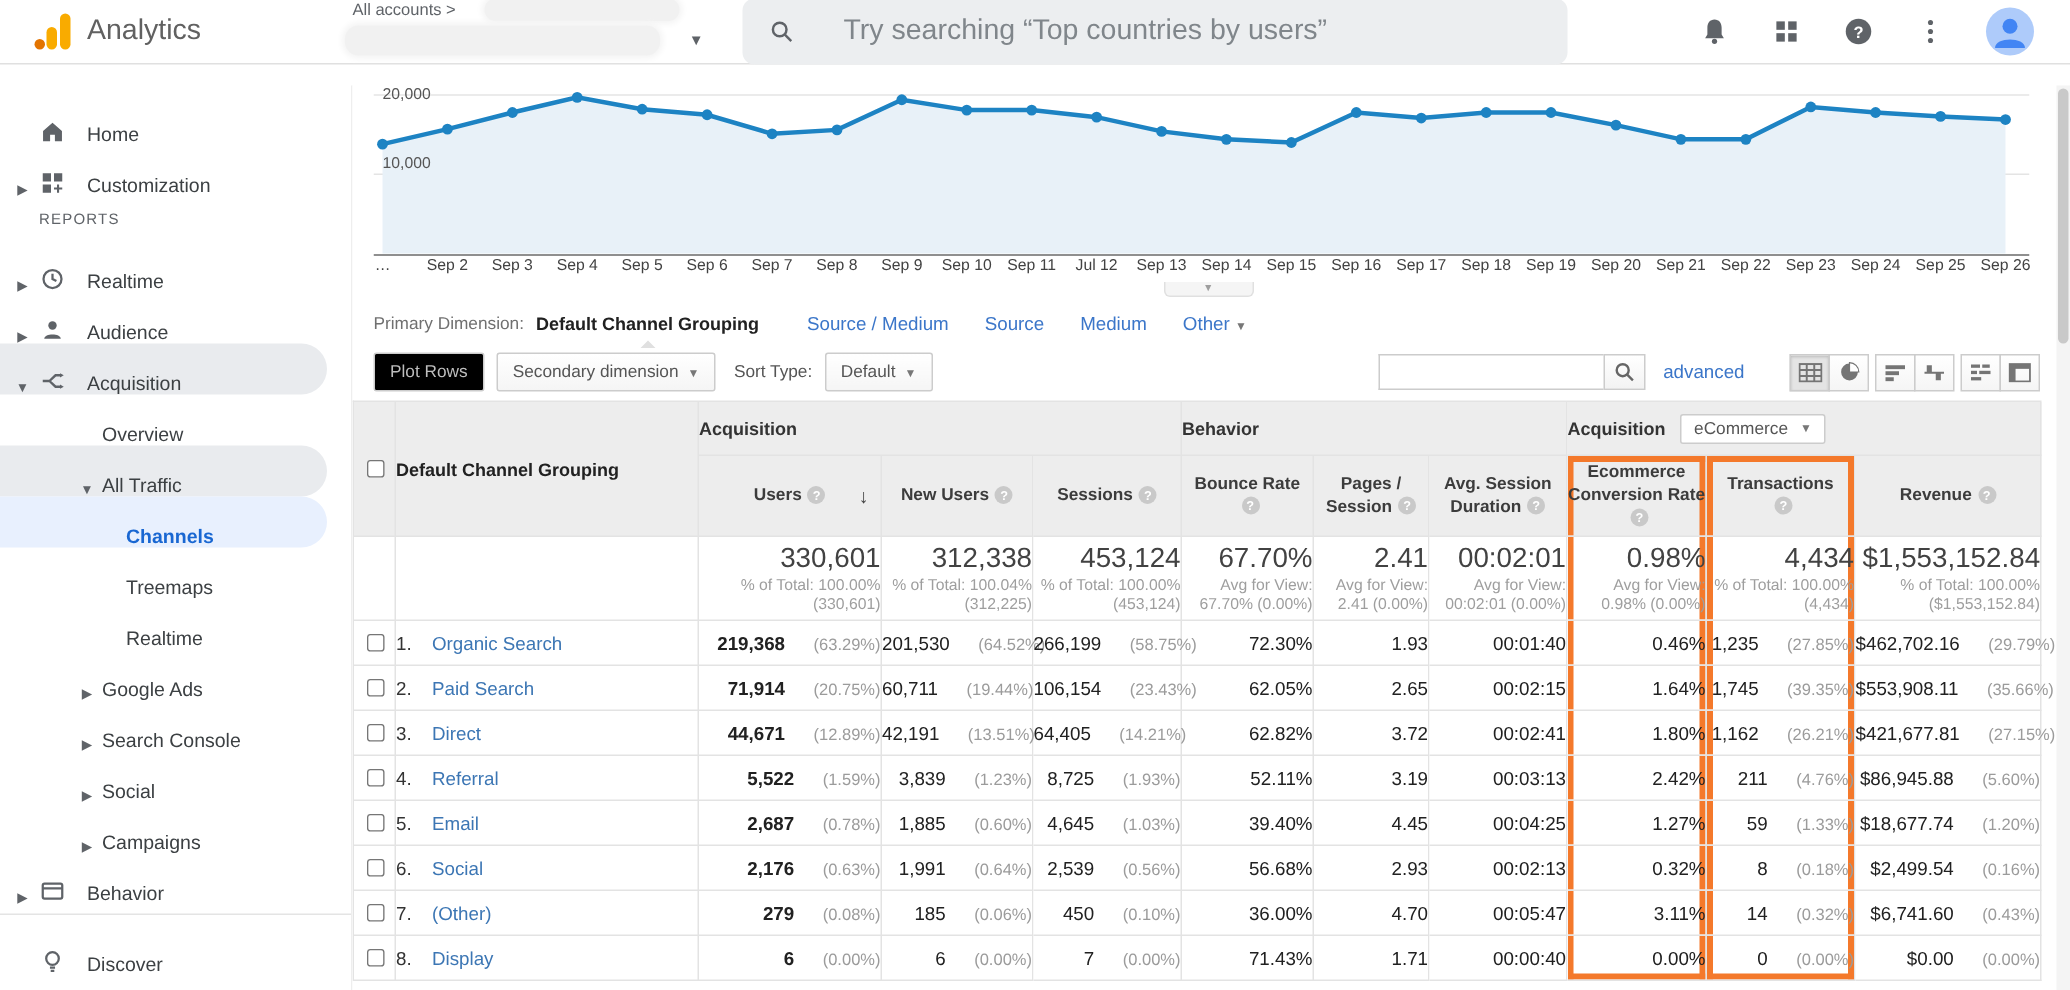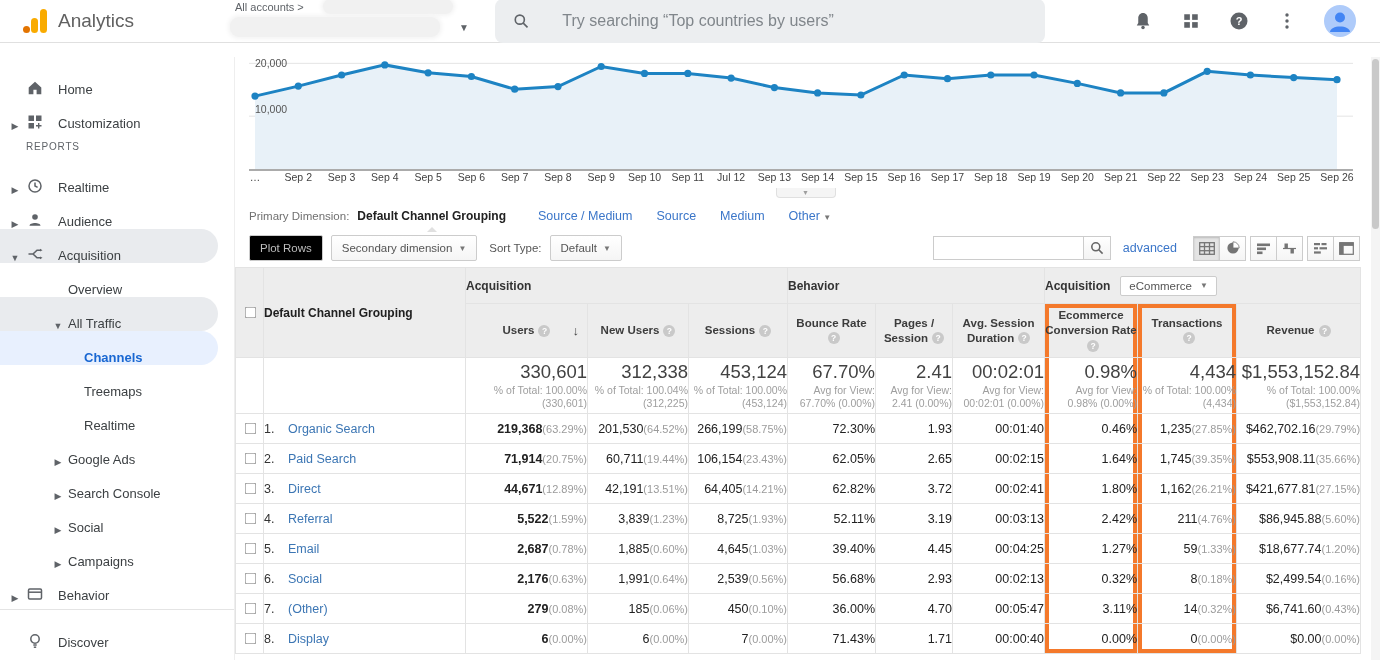"Try searching “Top countries by" .search-bar input { font-size: 16px -> 19px }
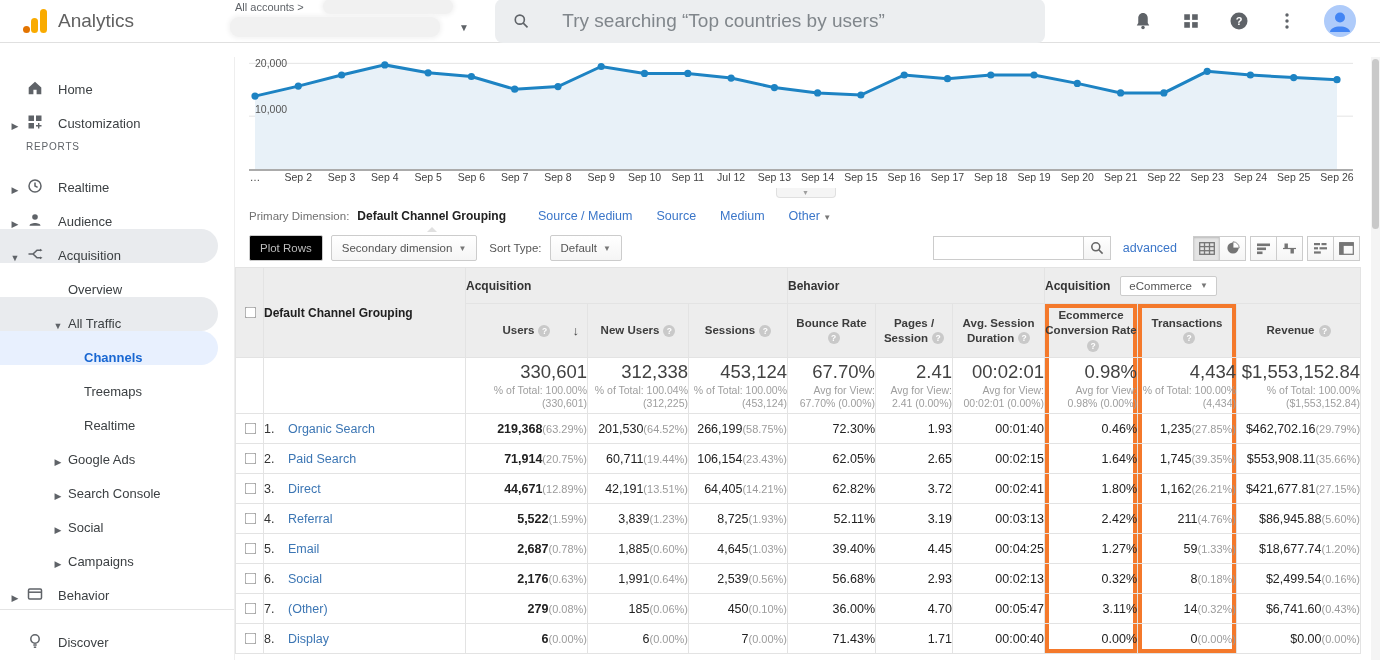"advanced" .adv-link { margin: 0 8px 0 12px -> 0 22px 0 12px }
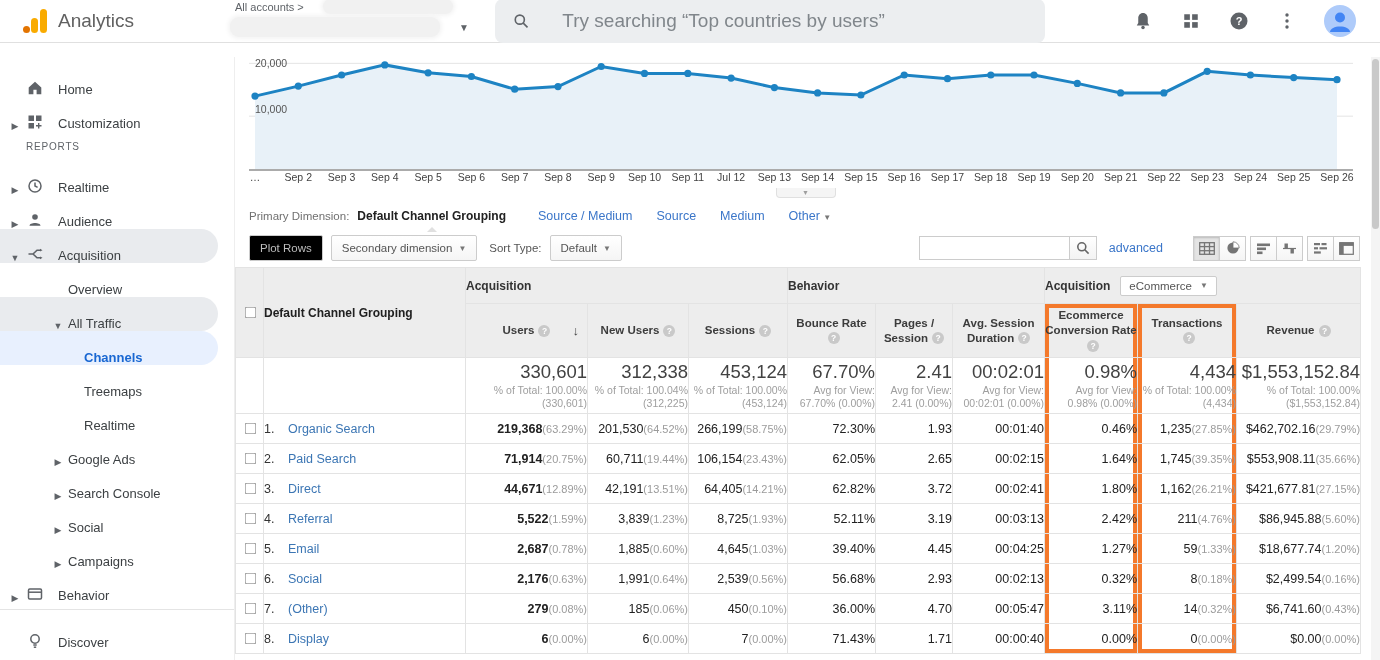"(63.29%)" .pct { margin-left: 0 -> 19px }
